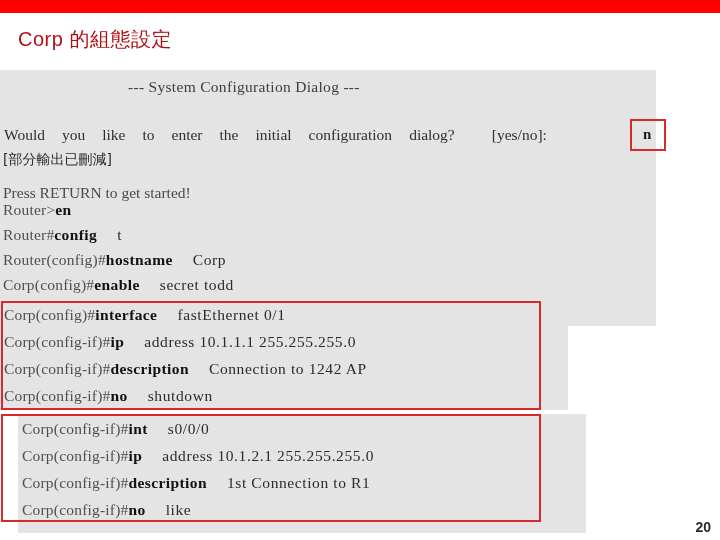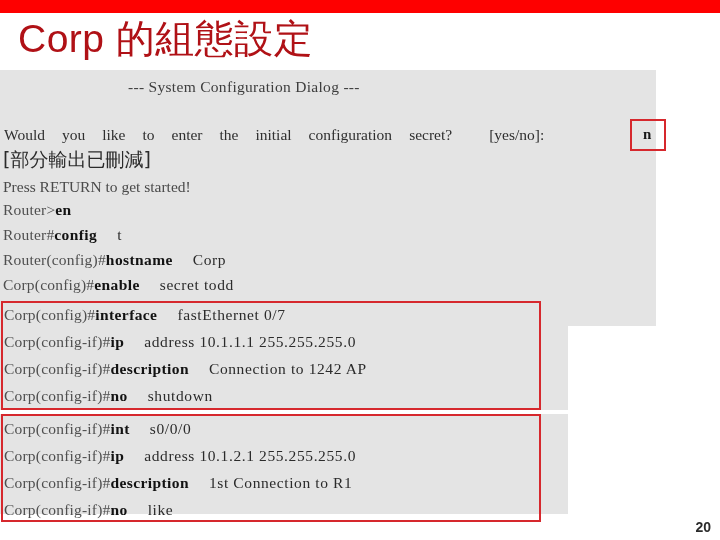"Corp 的組態設定" .slide-title { font-size: 39px -> 20px }
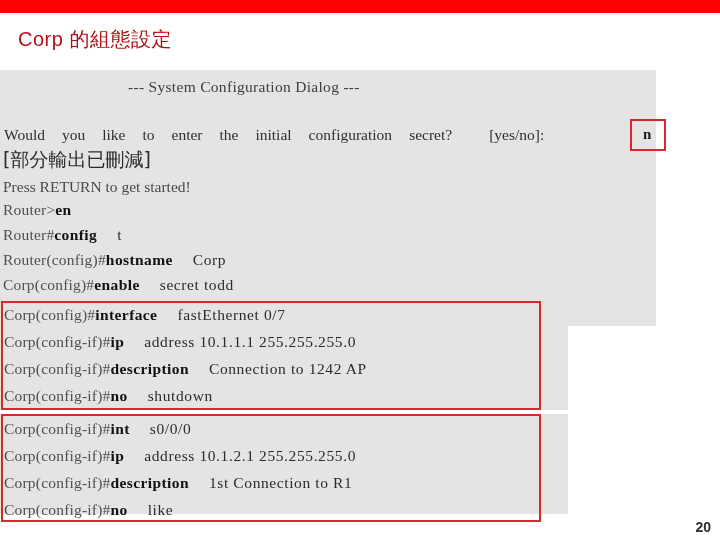"secret?" span { text: secret -> dialog }
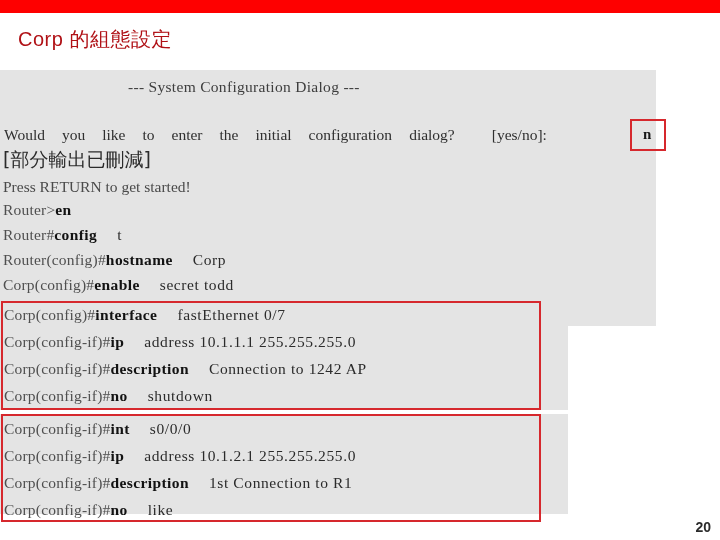"[部分輸出已刪減]" .cjk { font-size: 19px -> 14px }
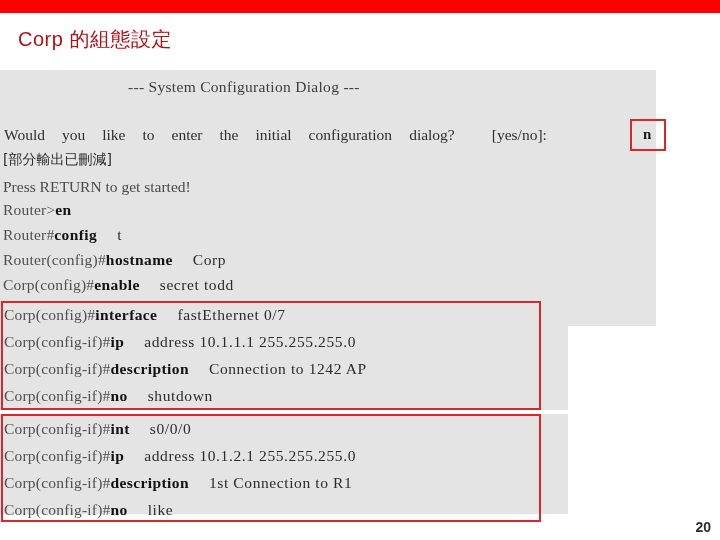"Press RETURN to get started!" div.tline { top: 108px -> 114px }
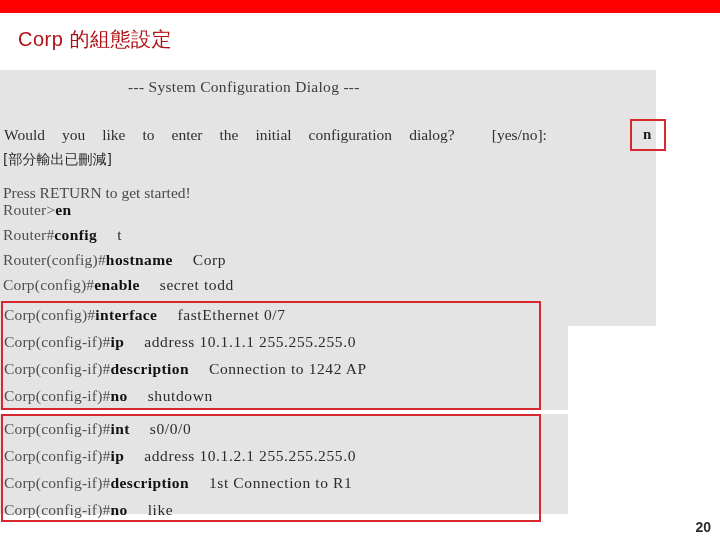"fastEthernet 0/7" span.arg { text: 0/7 -> 0/1 }
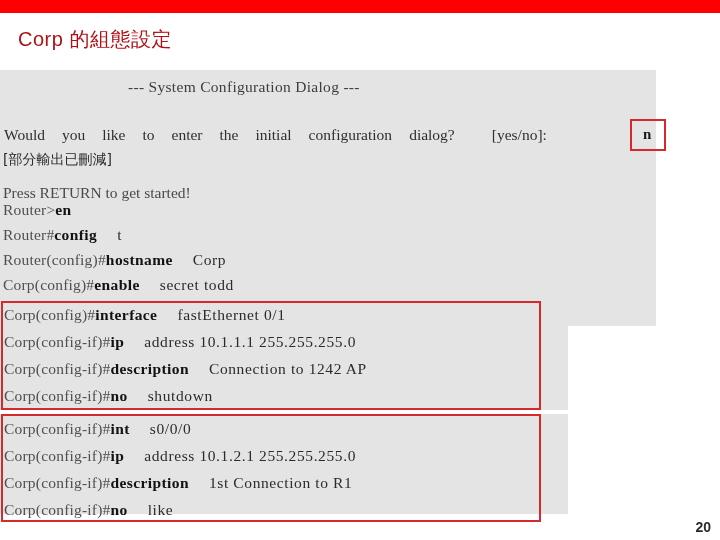"Corp(config-if)#int s0/0/0" #panel-s0 { height: 100px -> 119px; left: 0px -> 18px }
